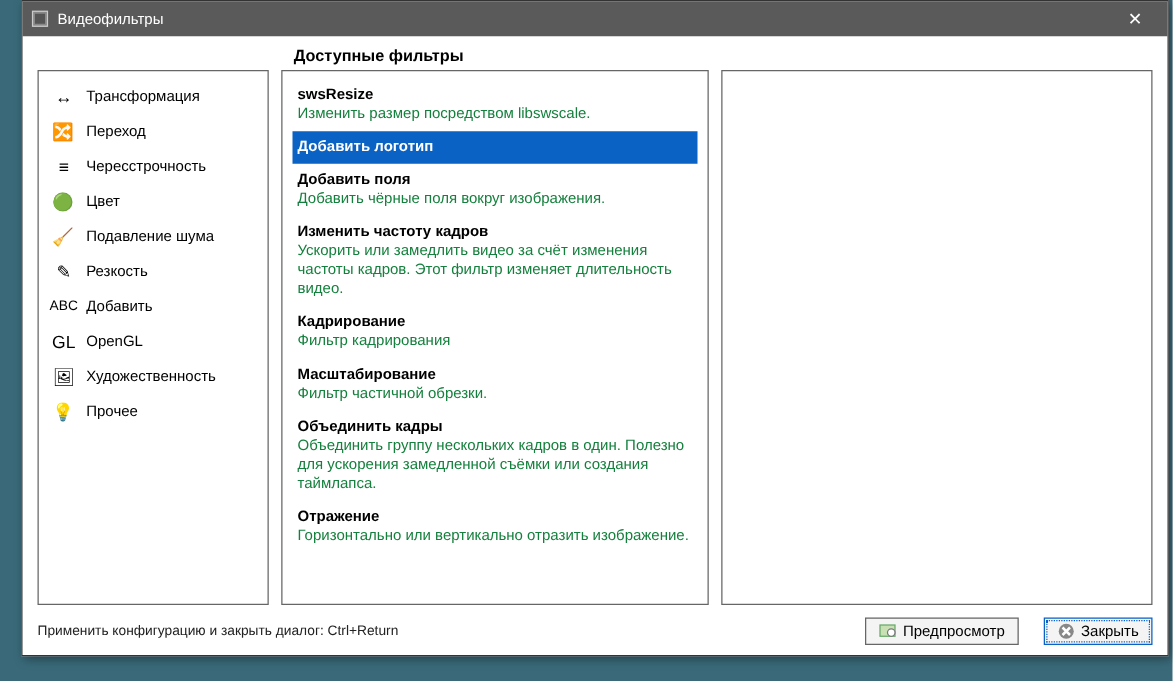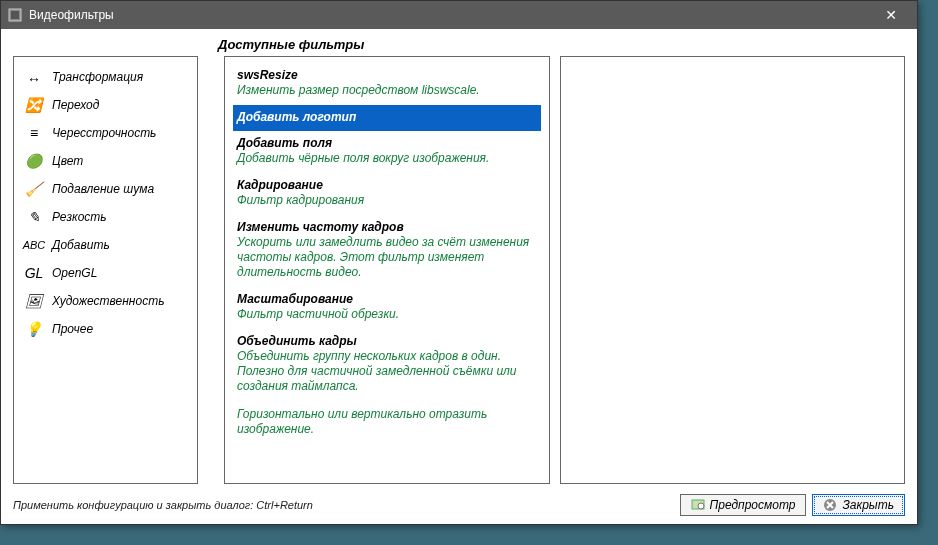"Видеофильтры" .window { left: 0 -> 17px }
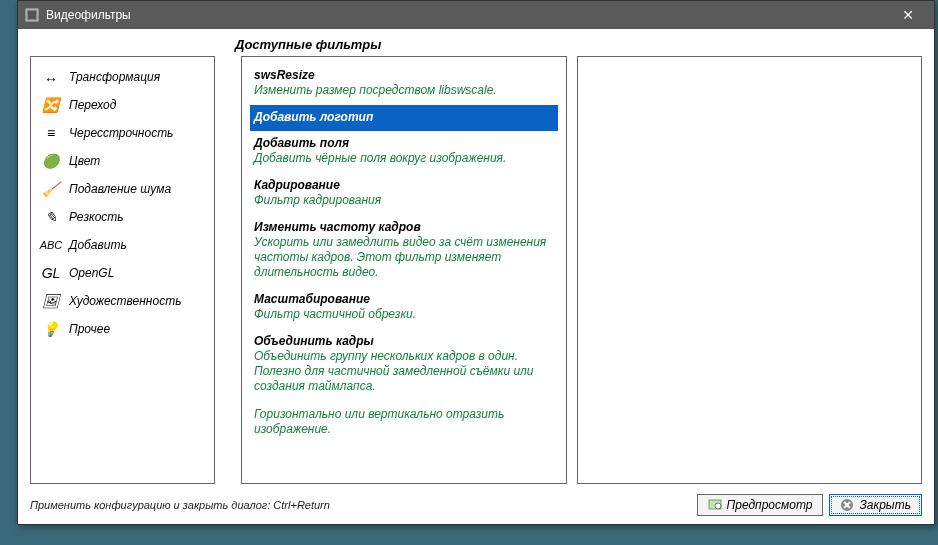"Доступные фильтры" .client { font-style: italic -> none }
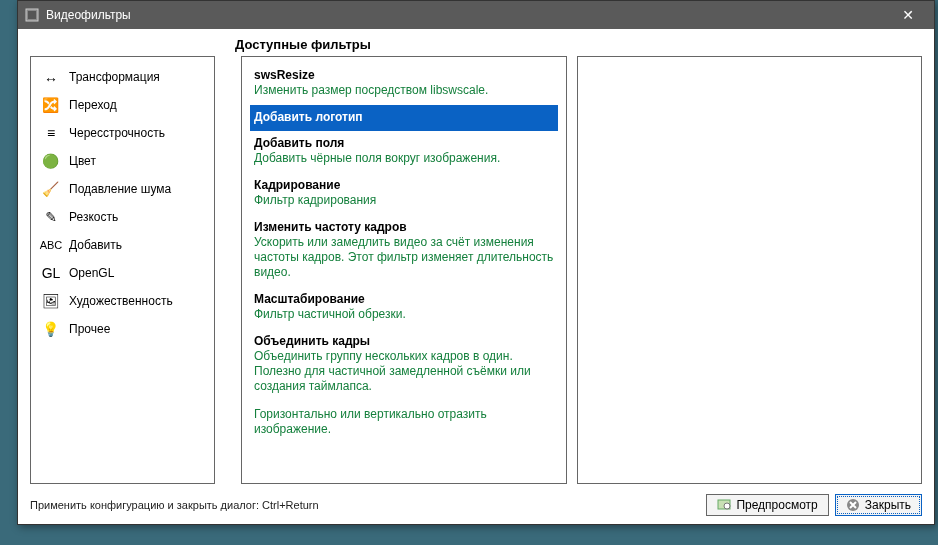"swsResize" .avail { margin-left: 16px -> none }
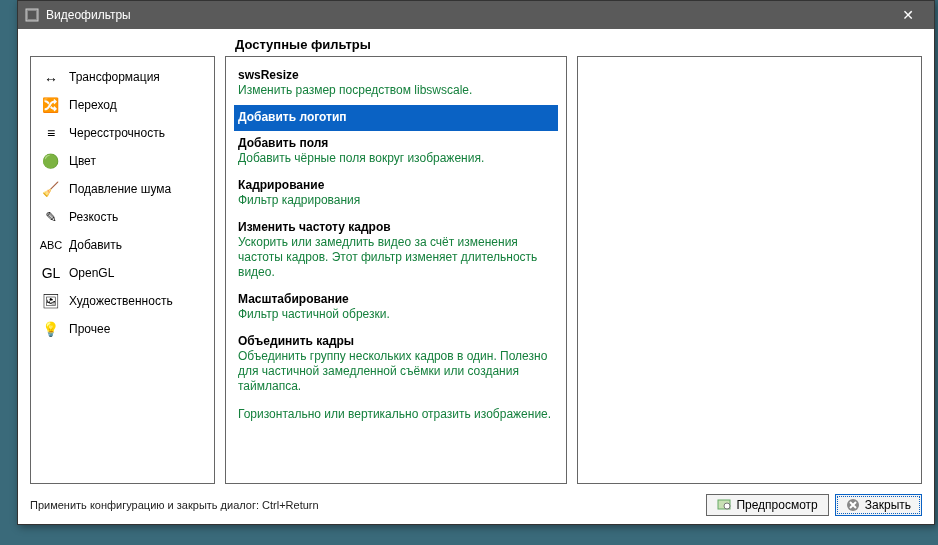"Кадрирование" div.filter-item { order: before "Изменить частоту кадров" -> after "Изменить частоту кадров" }
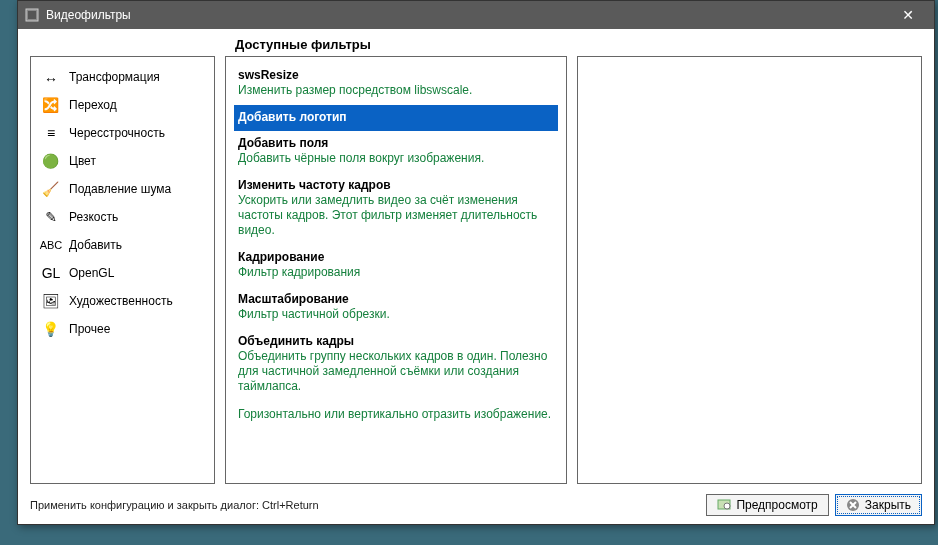"Объединить группу нескольких кадров в" div.fdesc { text: частичной -> ускорения }
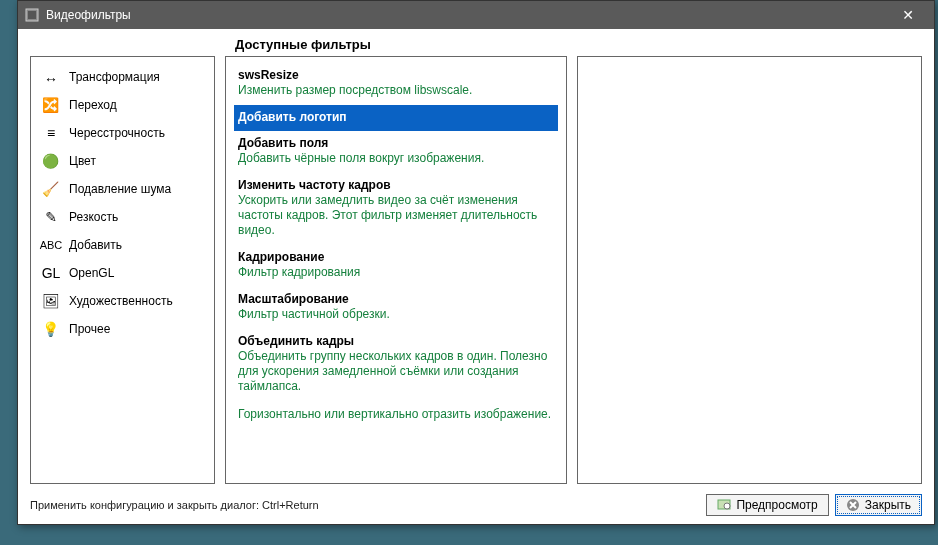"Отражение" div.fname { html: none -> <div>Отражение</div> }
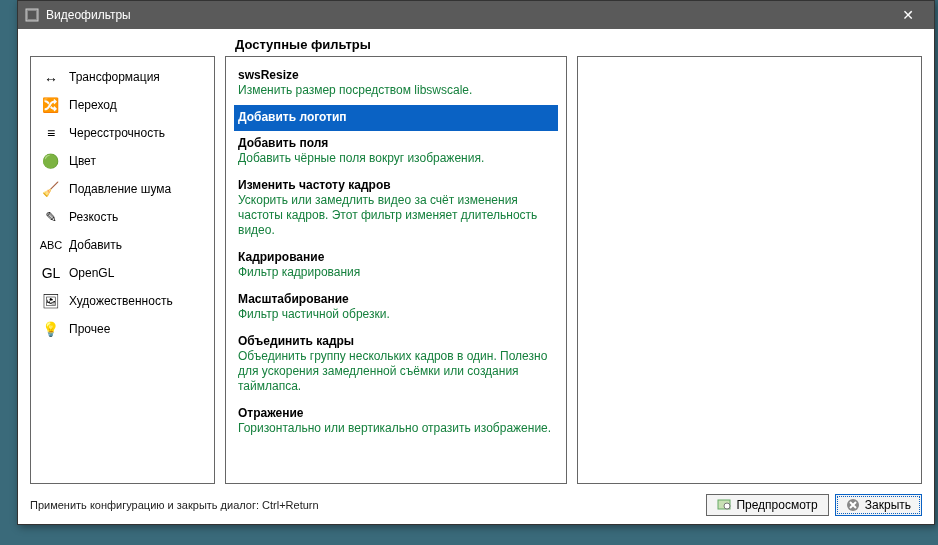"Применить конфигурацию и закрыть диалог:" .footer { gap: 6px -> 20px }
